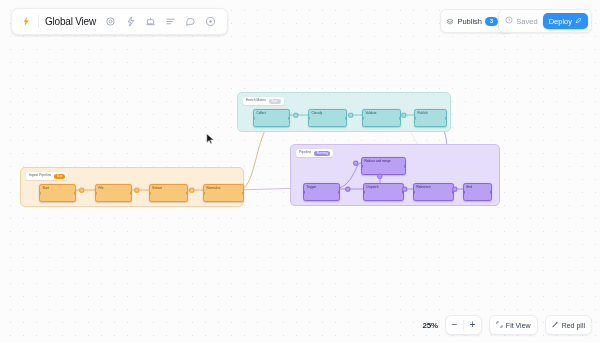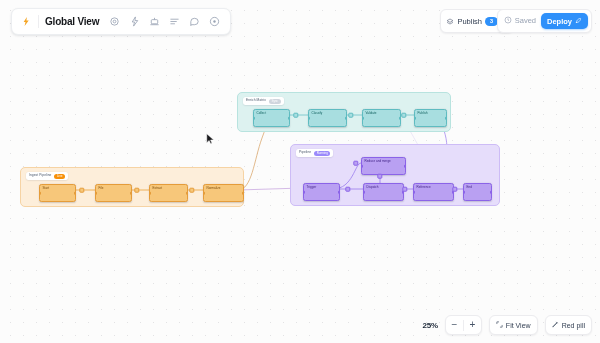"Global View" #toolbar .title { font-weight: 700 -> 400 }
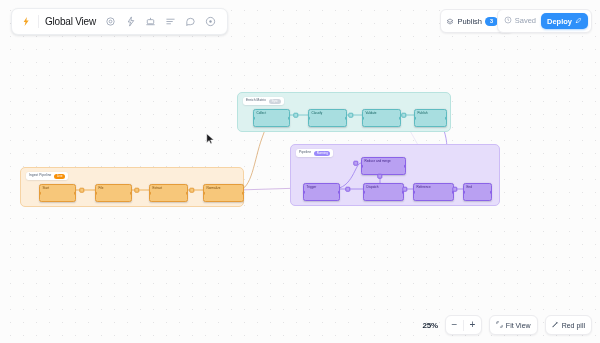"Saved" #actions-group .saved { align-items: flex-start -> center }
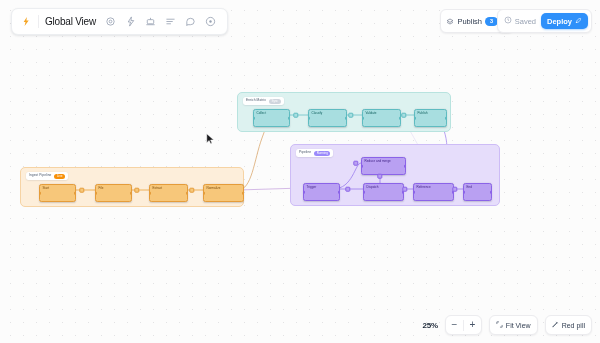"Deploy" #deploy-btn { font-weight: 700 -> 400 }
